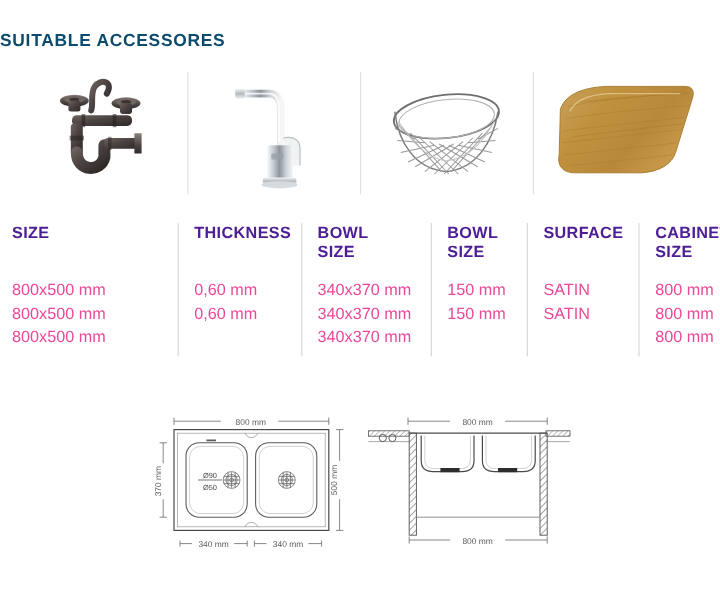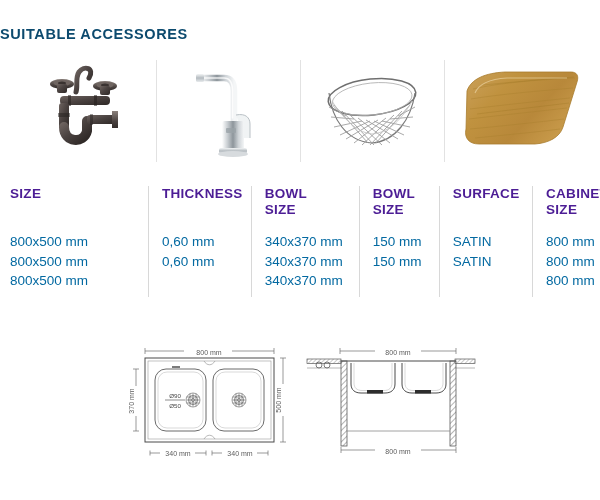"800x500 mm" .cell { color: #0369a1 -> #ec4899 }
